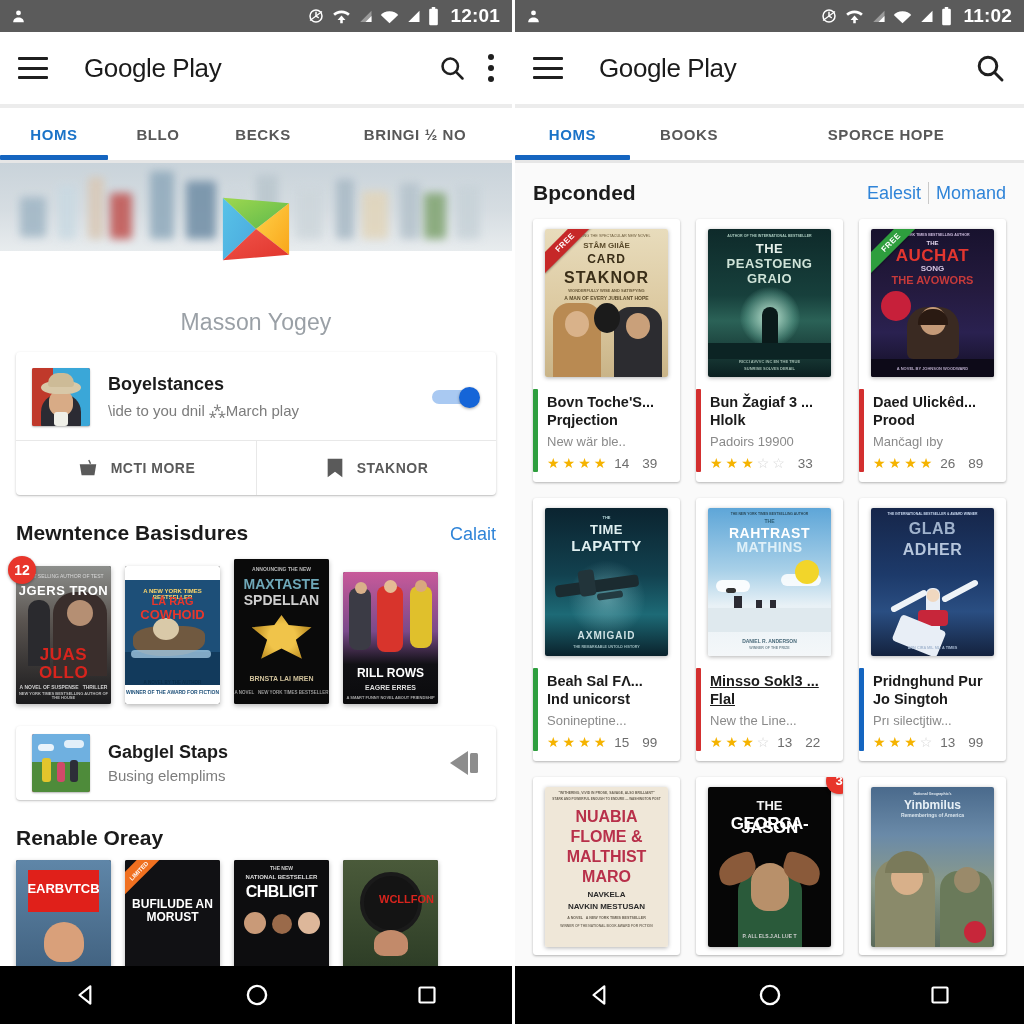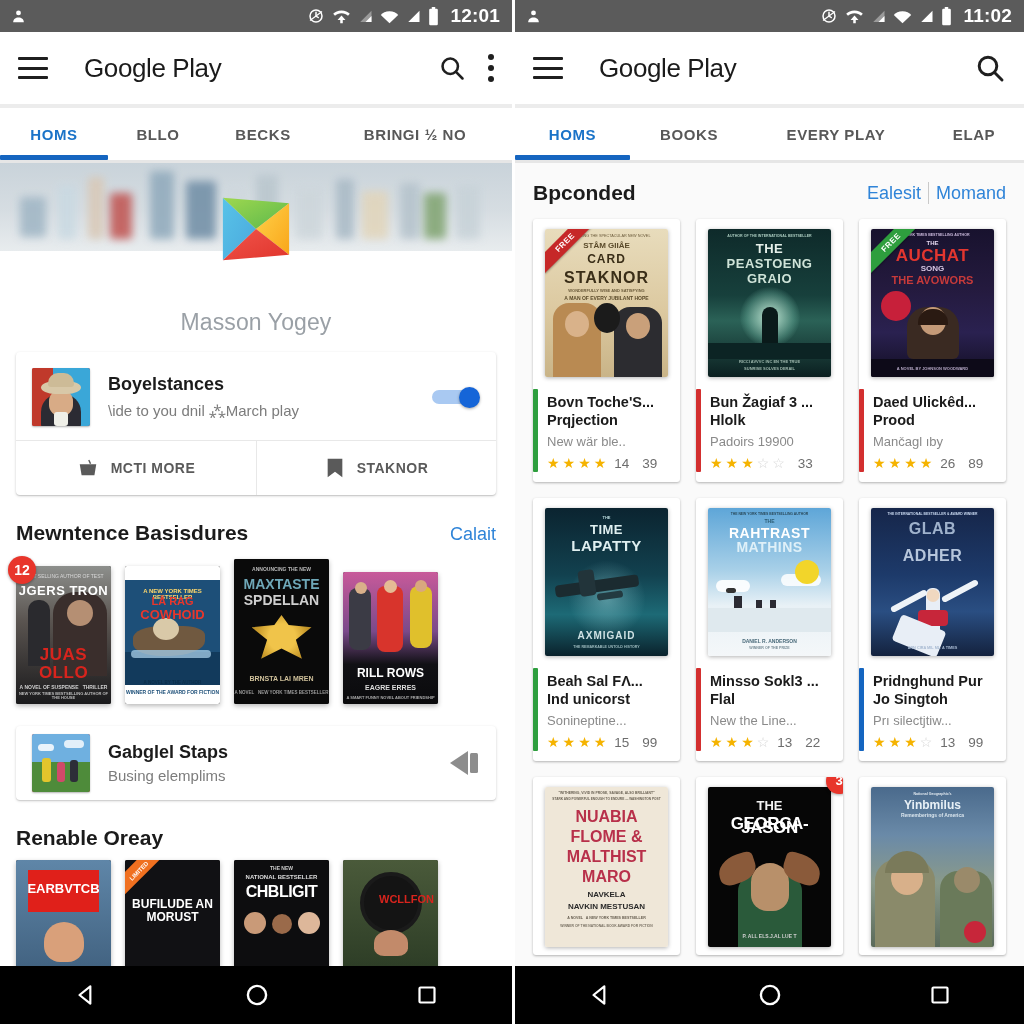"EVERY PLAY" span { text: EVERY PLAY -> SPORCE HOPE }
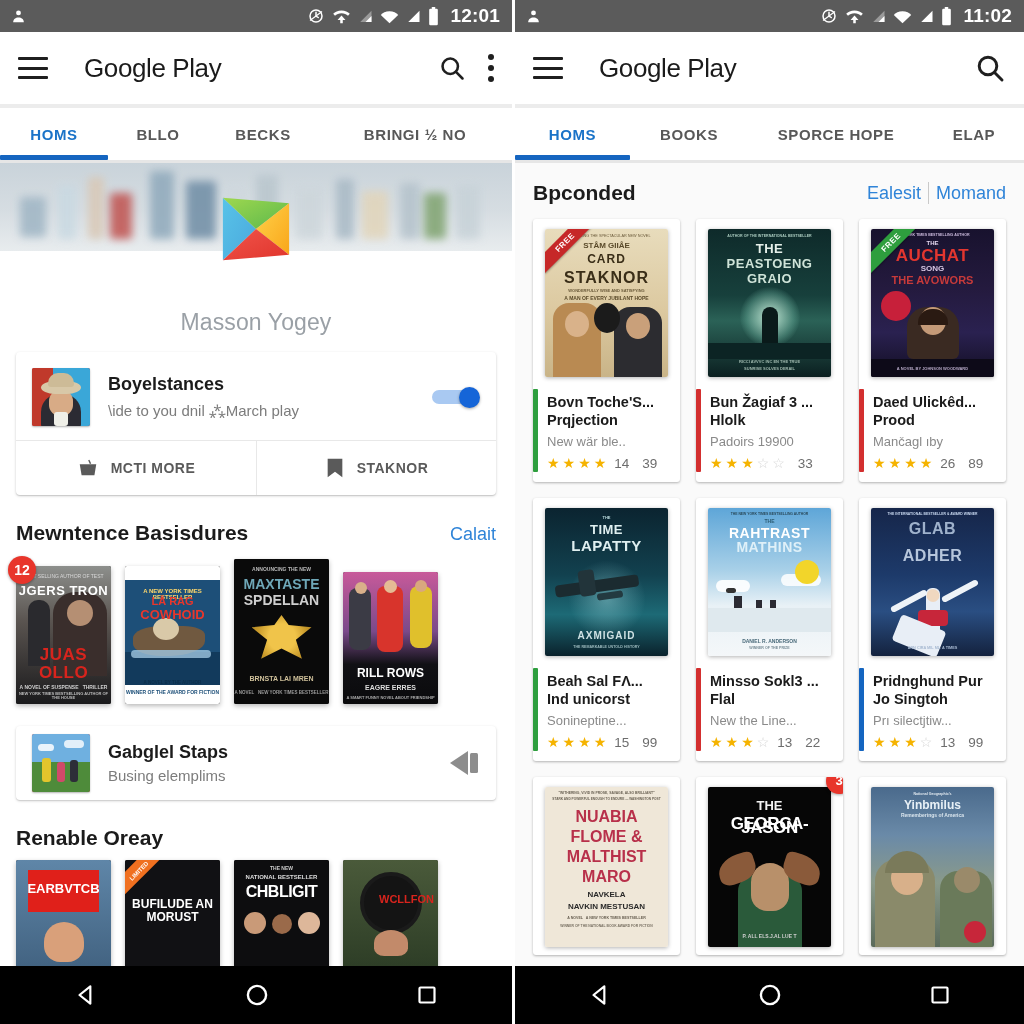"ELAP" div.tab { html: <div> <span>ELAP</span> </div> -> none }
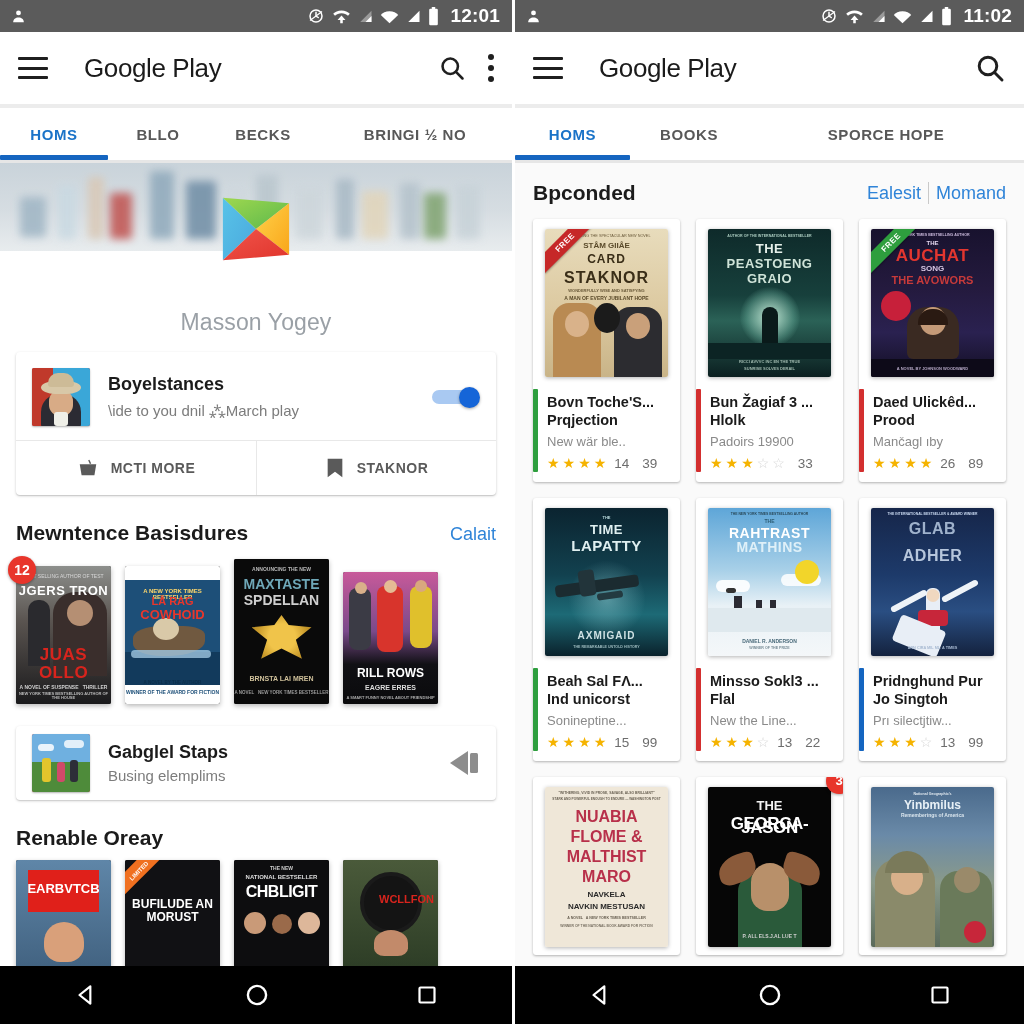"ADHER" div.art-txt { top: 40px -> 34px }
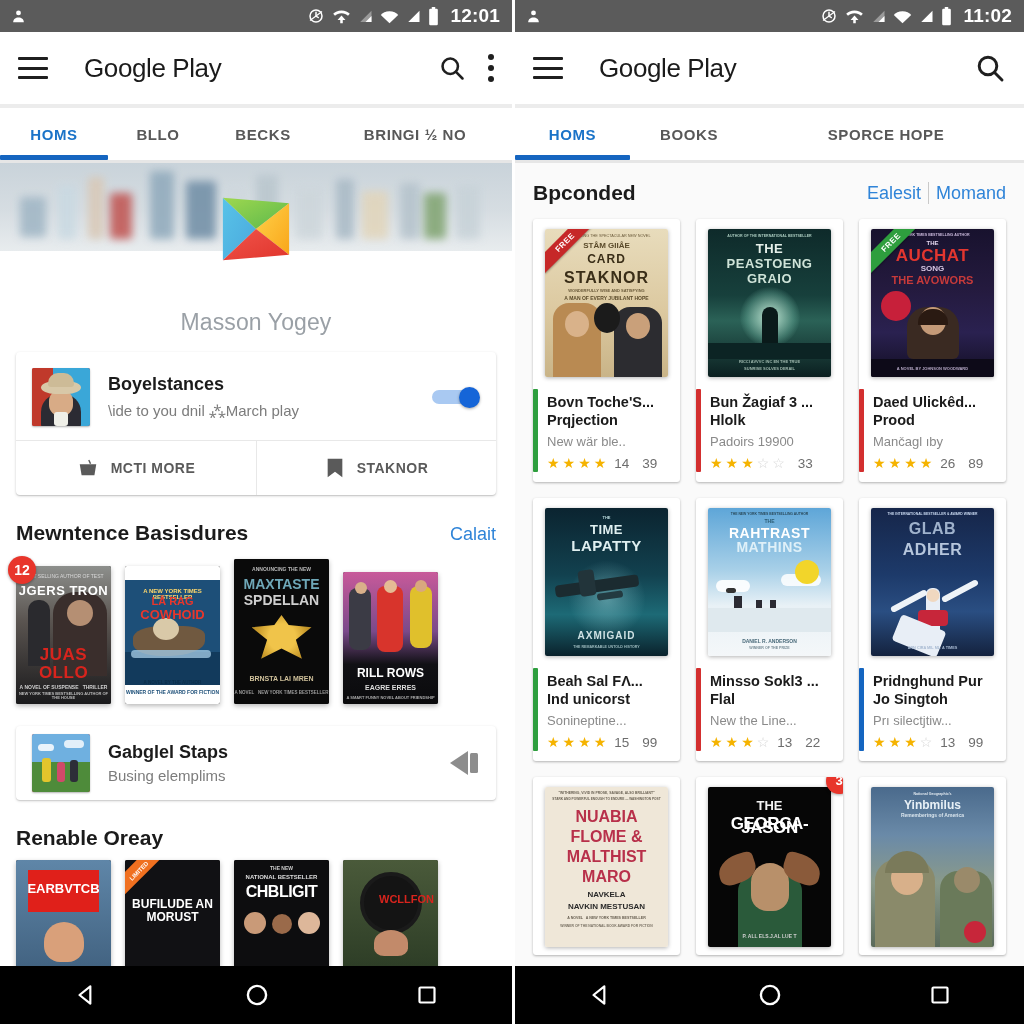"Minsso Sokl3 ..." div.bc-title { text-decoration: none -> underline }
